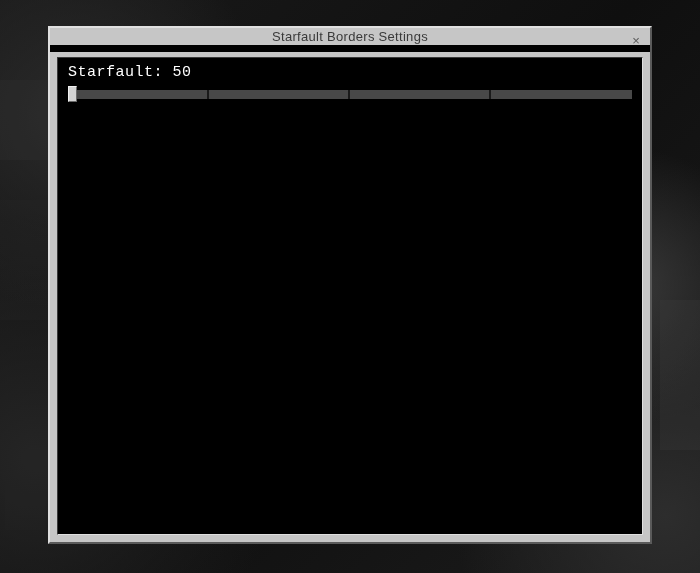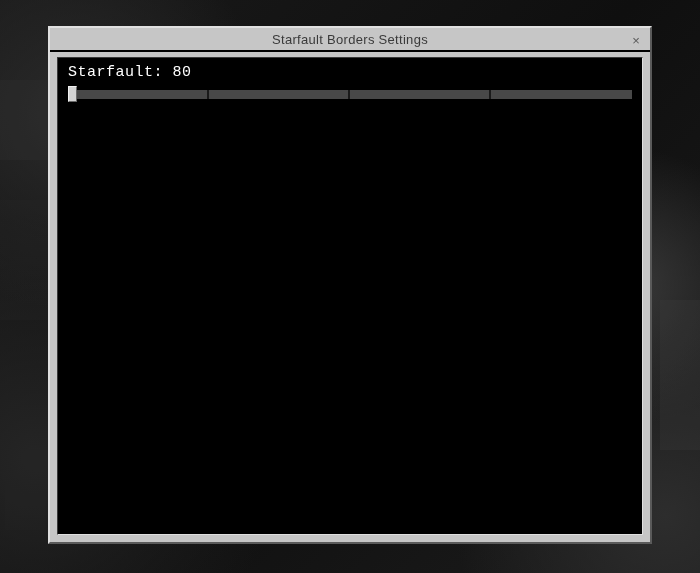"Starfault Borders Settings" .titlebar { border-bottom: 2px solid #000000 -> 7px solid #000000 }
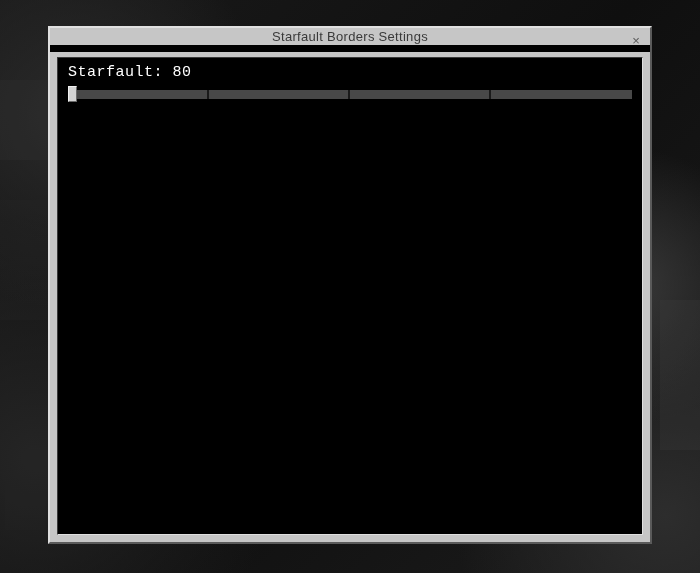"80" span { text: 80 -> 50 }
